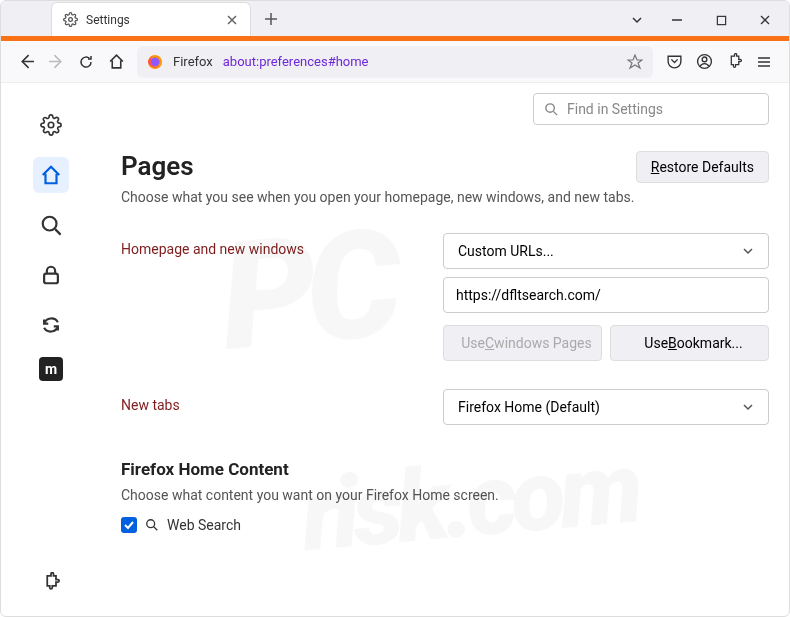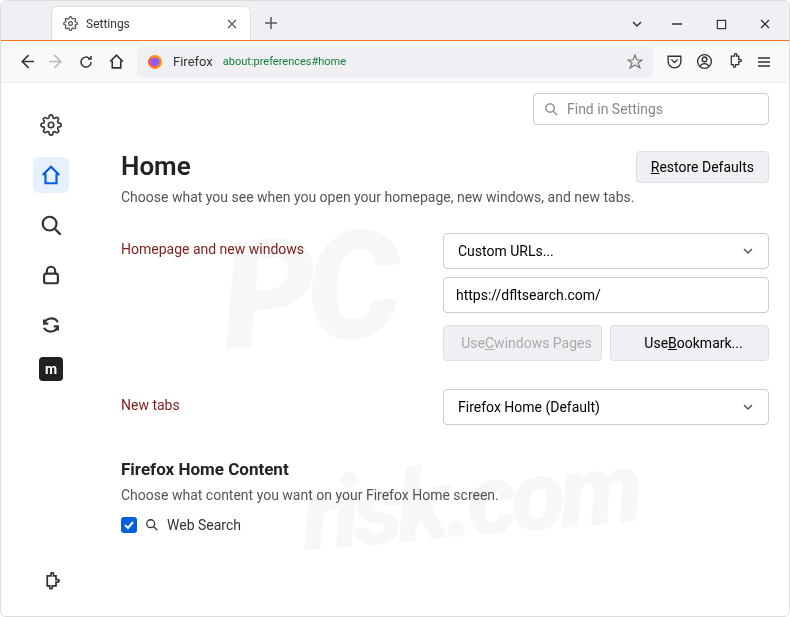"Settings" .titlebar { border-bottom: 1px solid #f97316 -> 5px solid #f97316 }
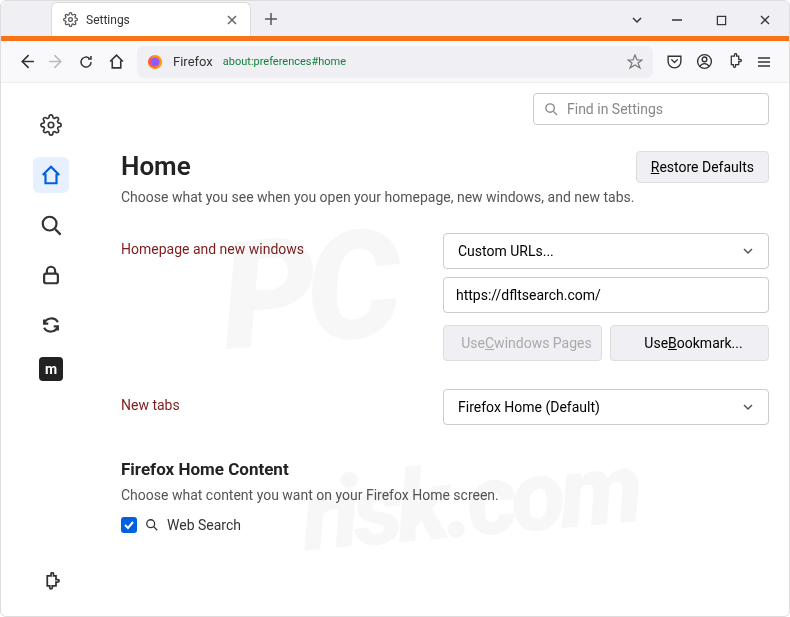"about:preferences#home" .urlbar-url { color: #15803d -> #6d28d9; font-size: 11px -> 13px }
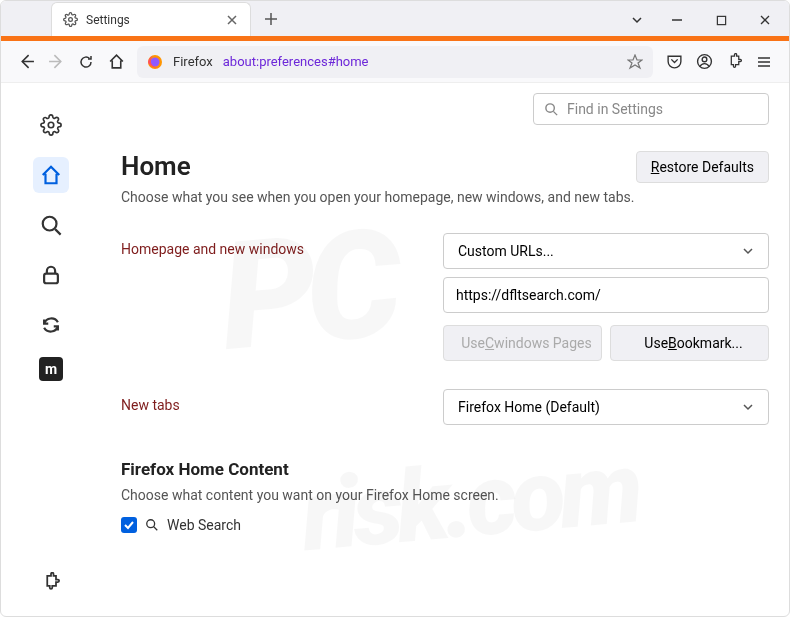"Home" h1.page-title { text: Home -> Pages }
